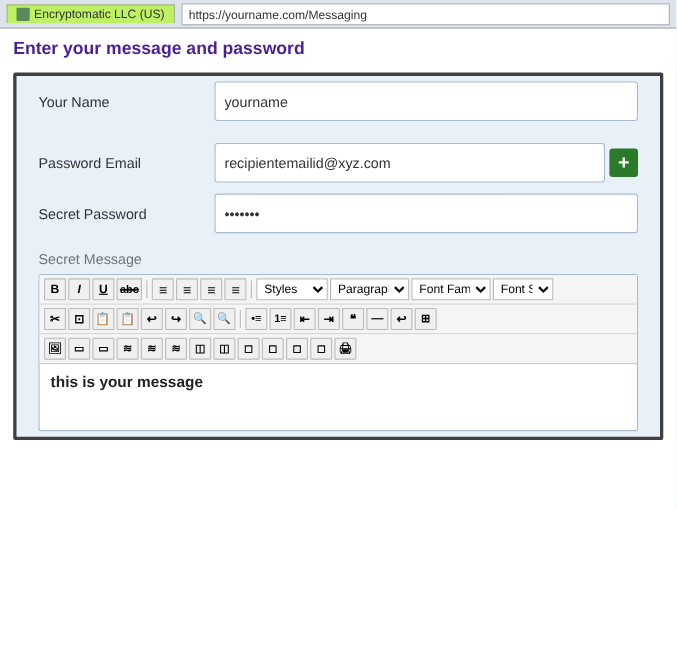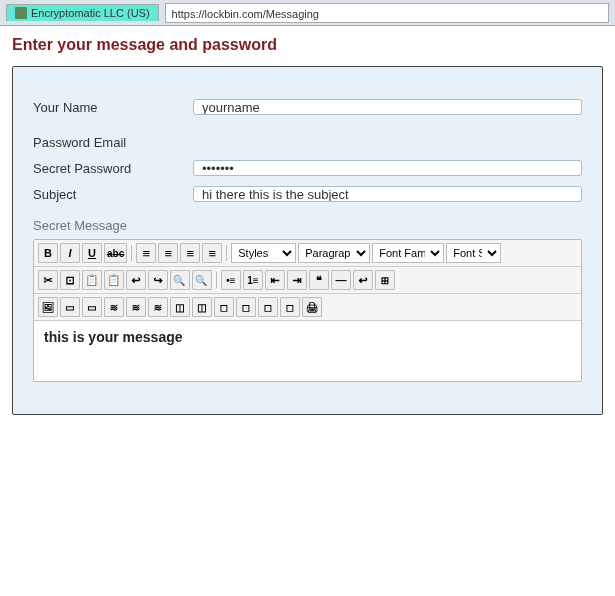"Encryptomatic LLC (US)" .browser-tab { background: #5eead4 -> #bef264 }
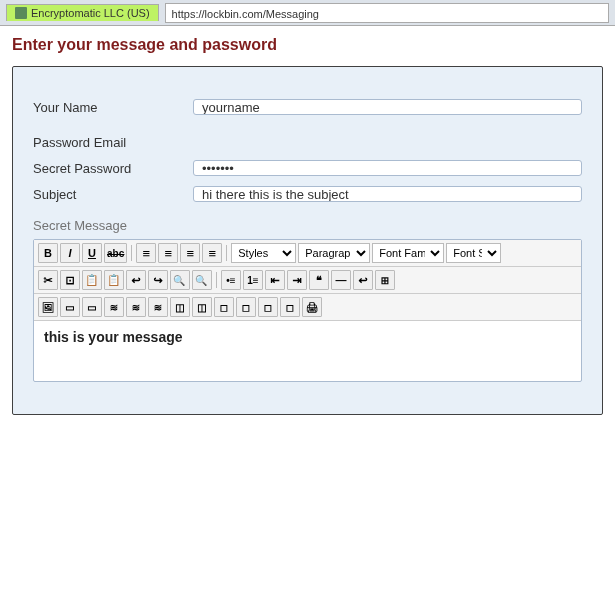"https://lockbin.com/Messaging" span { text: https://lockbin.com/Messaging -> https://yourname.com/Messaging }
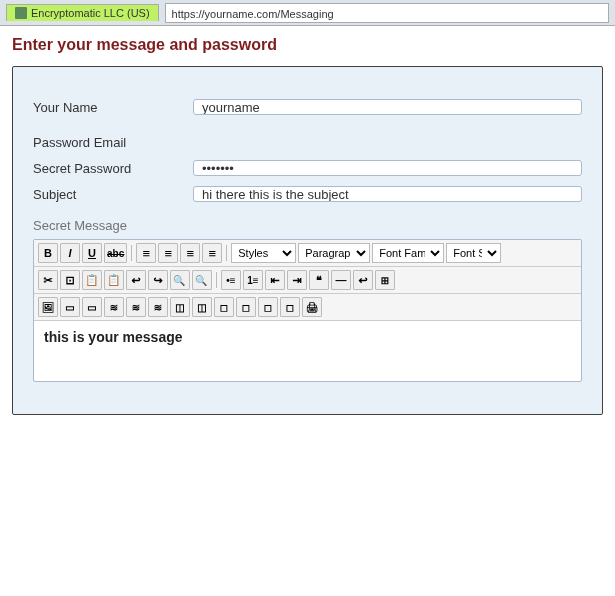"Enter your message and password" .page-title { color: #7f1d1d -> #4c1d95 }
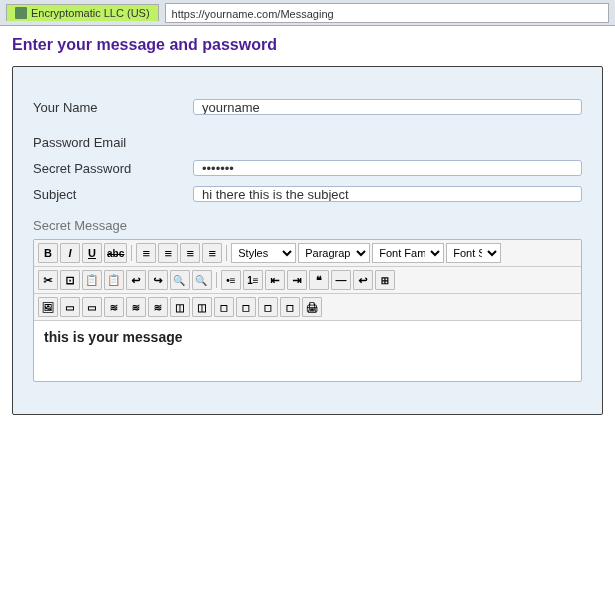"Your Name" .form-container { border: 1px solid #404040 -> 3px solid #404040; padding: 32px 20px -> 5px 20px }
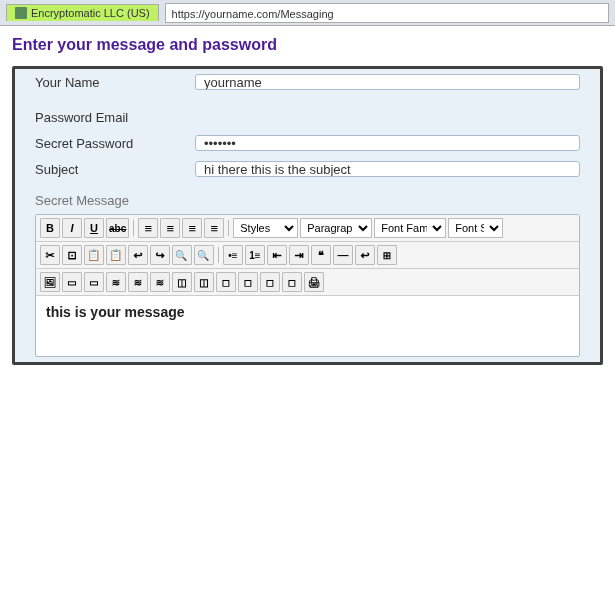"yourname" .form-input { height: 16px -> 36px }
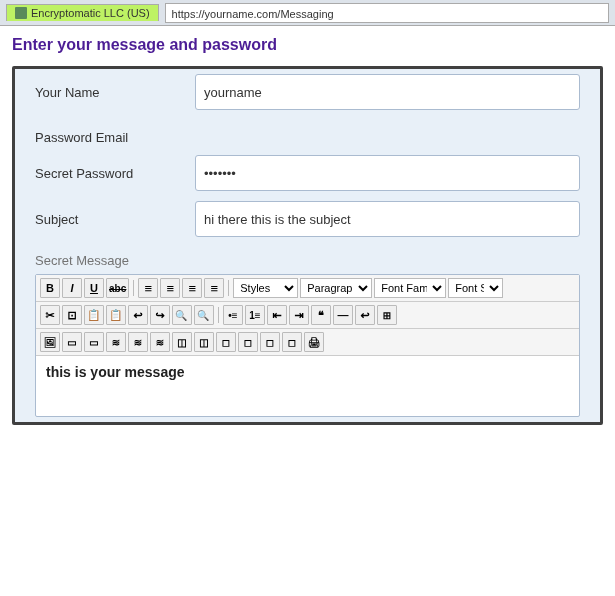"recipientemailid@xyz.com" div.recipient-wrapper { html: none -> <div> <input> <button> <span>+</span> </button> </div> }
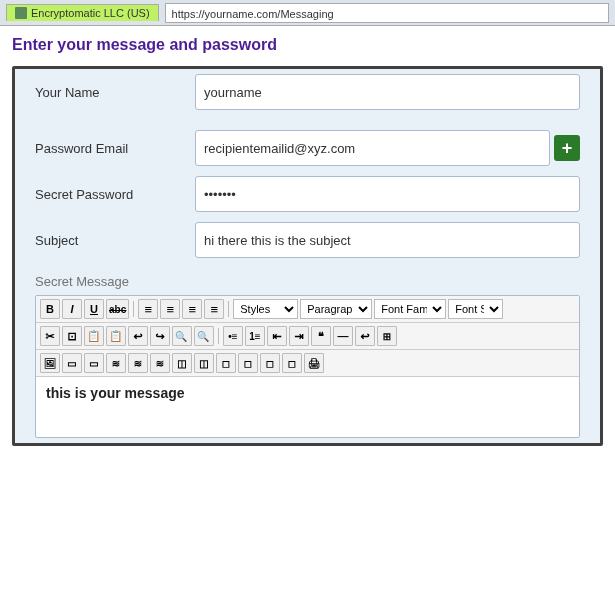"Subject" div.form-row { html: <div> <label>Subject</label> <input> </div> -> none }
